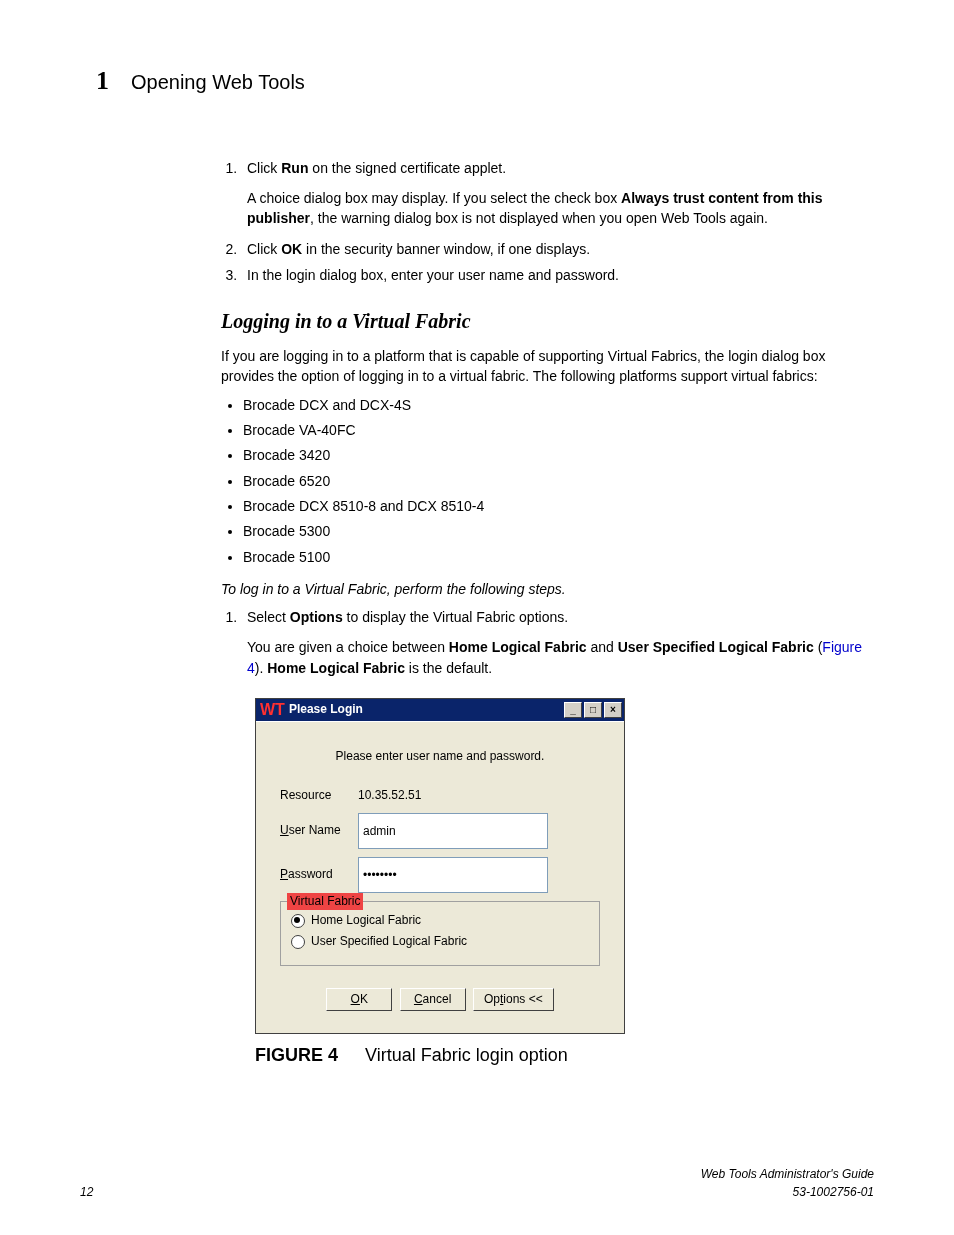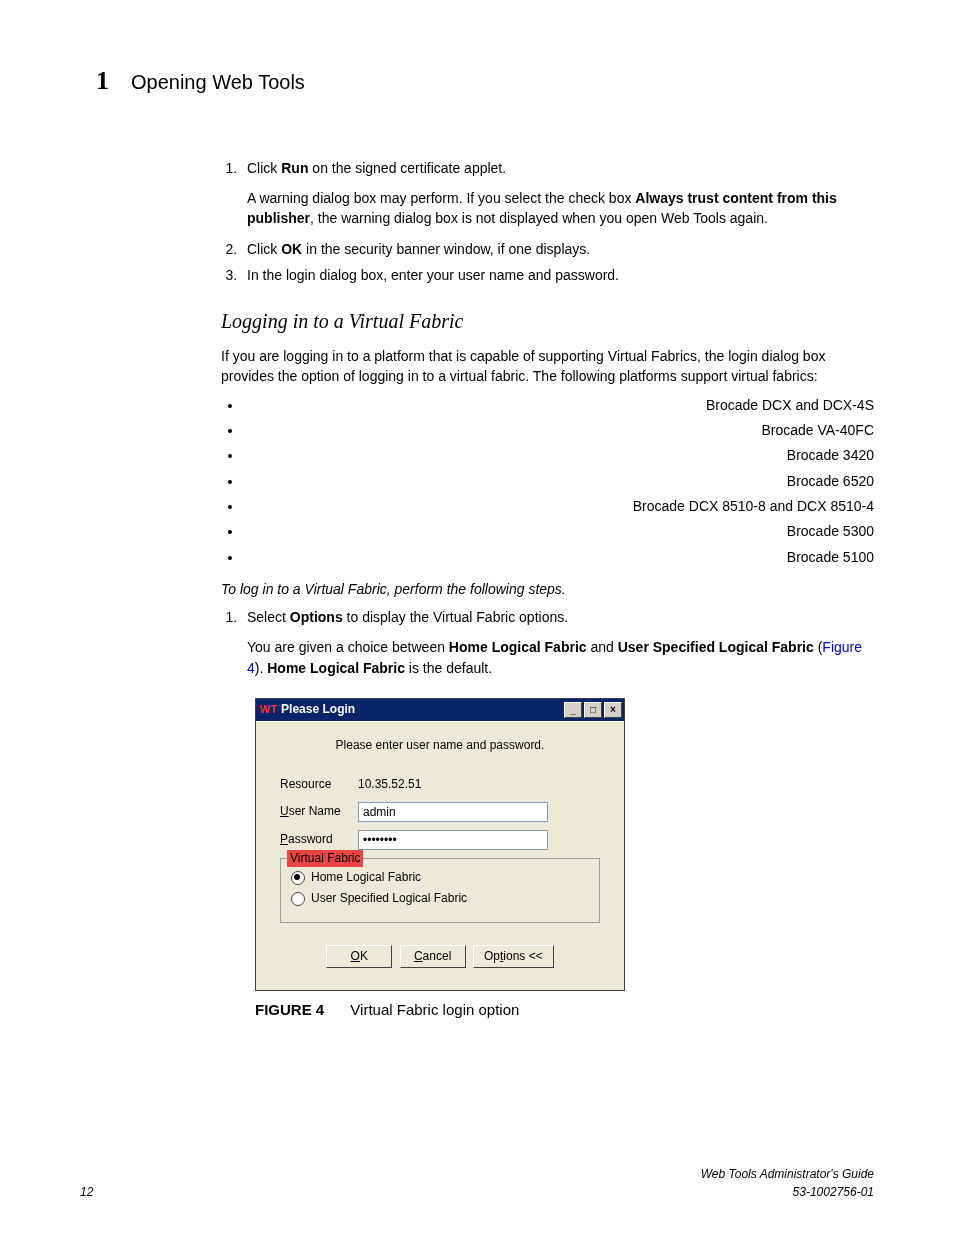"A warning dialog box may" span { text: warning dialog box may perform -> choice dialog box may display }
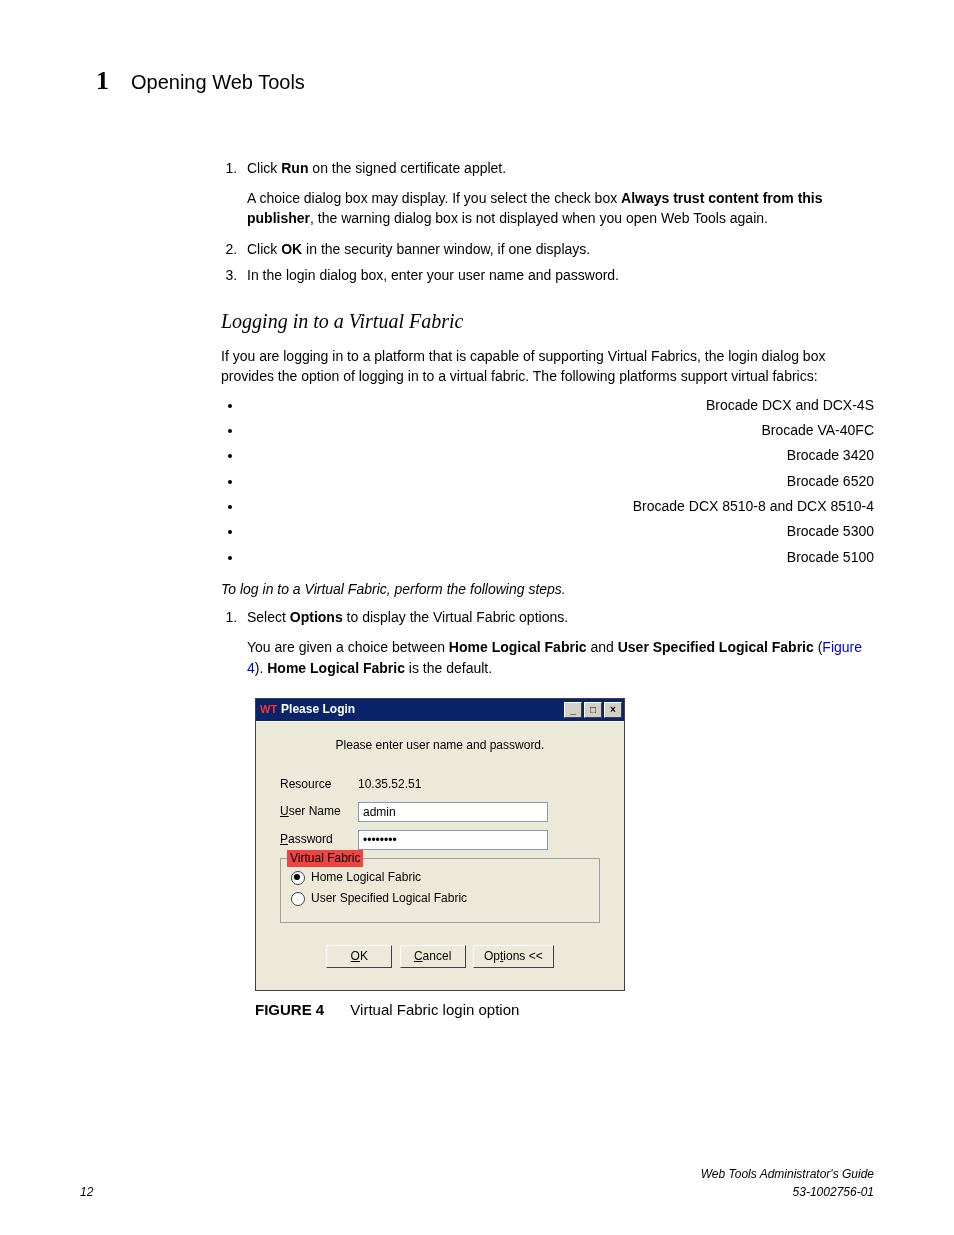"Logging in to a Virtual" .h3 { font-weight: 400 -> 700 }
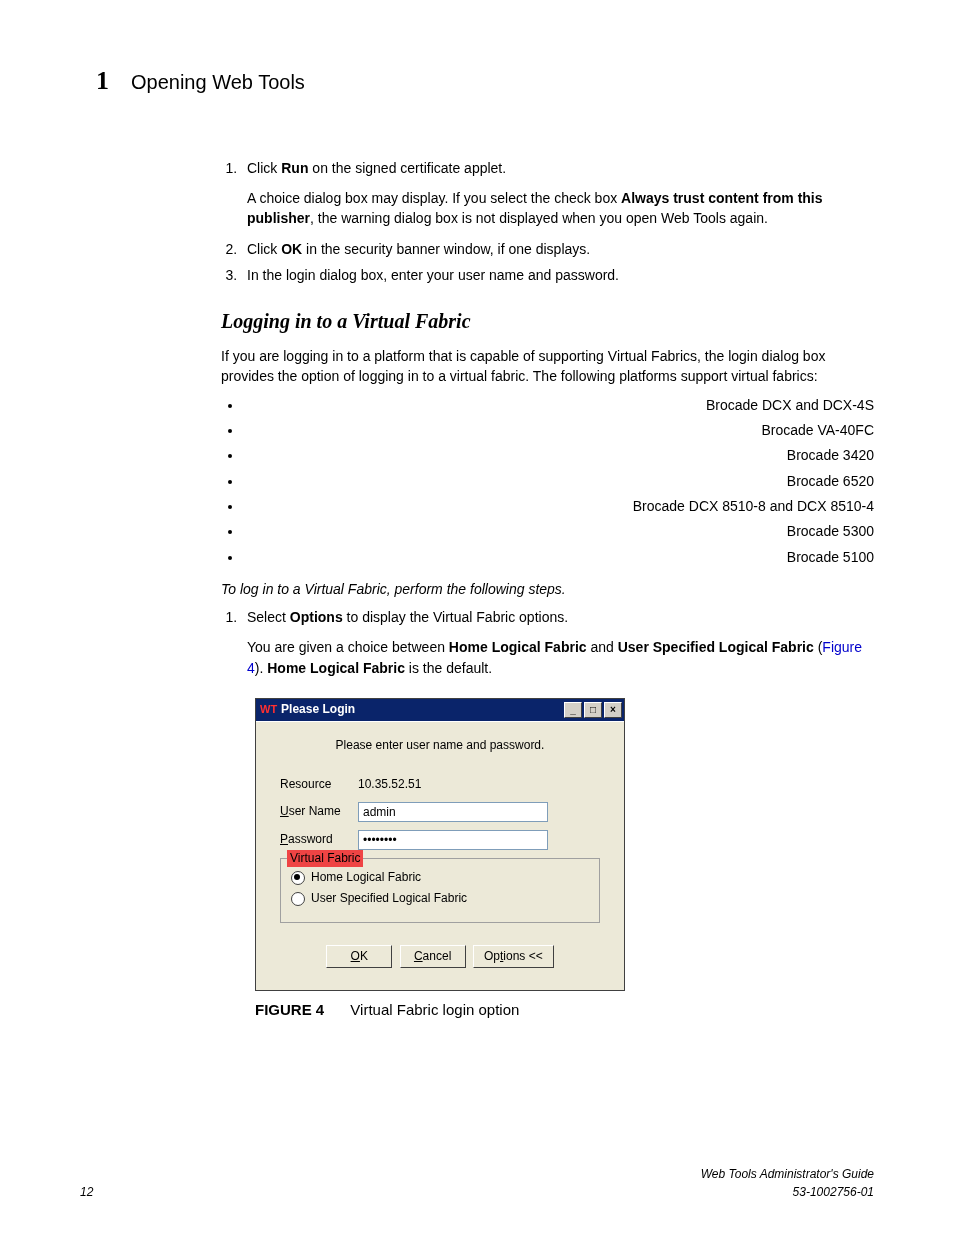"Brocade DCX and DCX-4S" .bullets { text-align: right -> none }
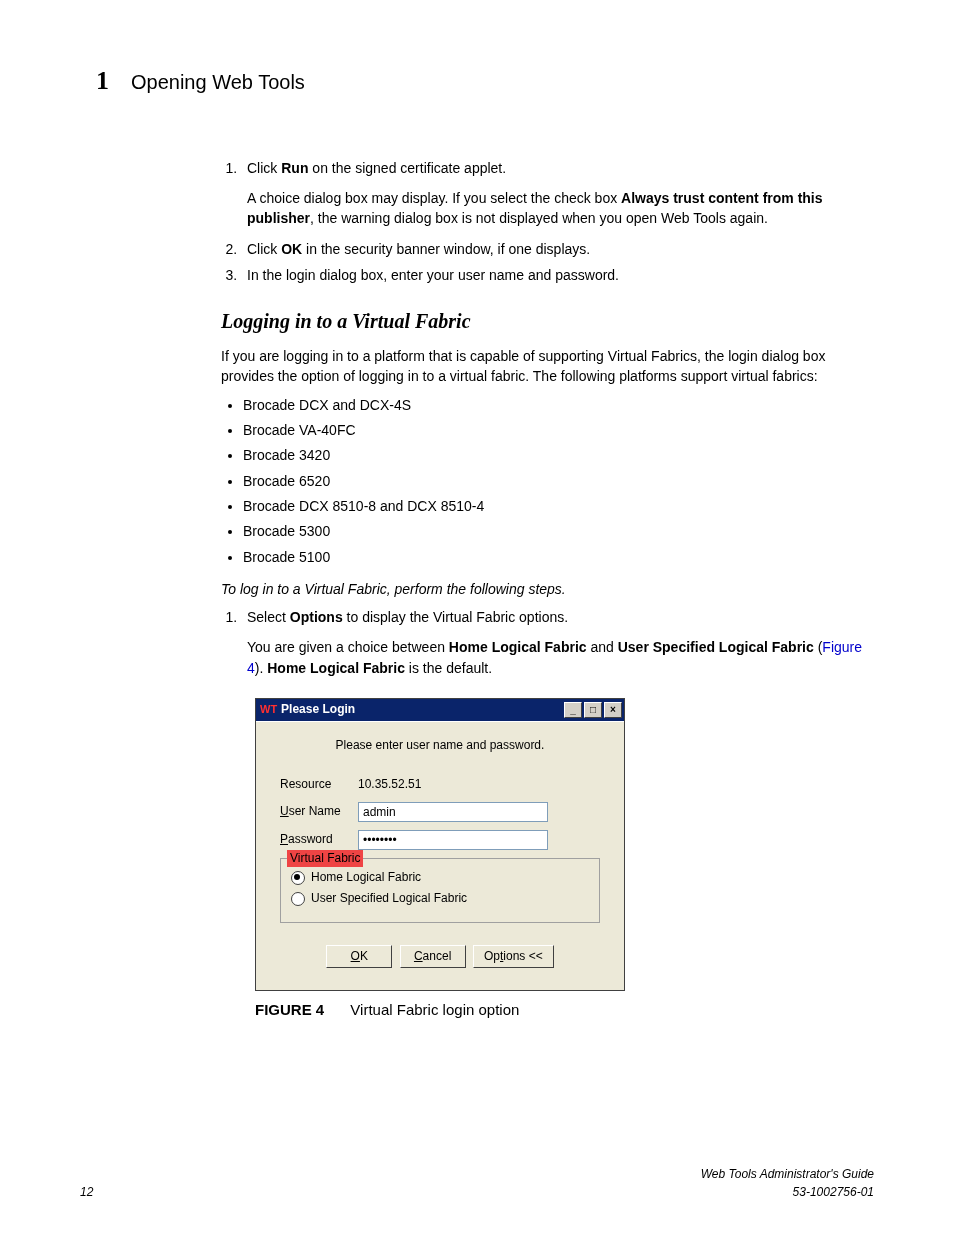"WT" .titlebar .wt { font-size: 11px -> 16px }
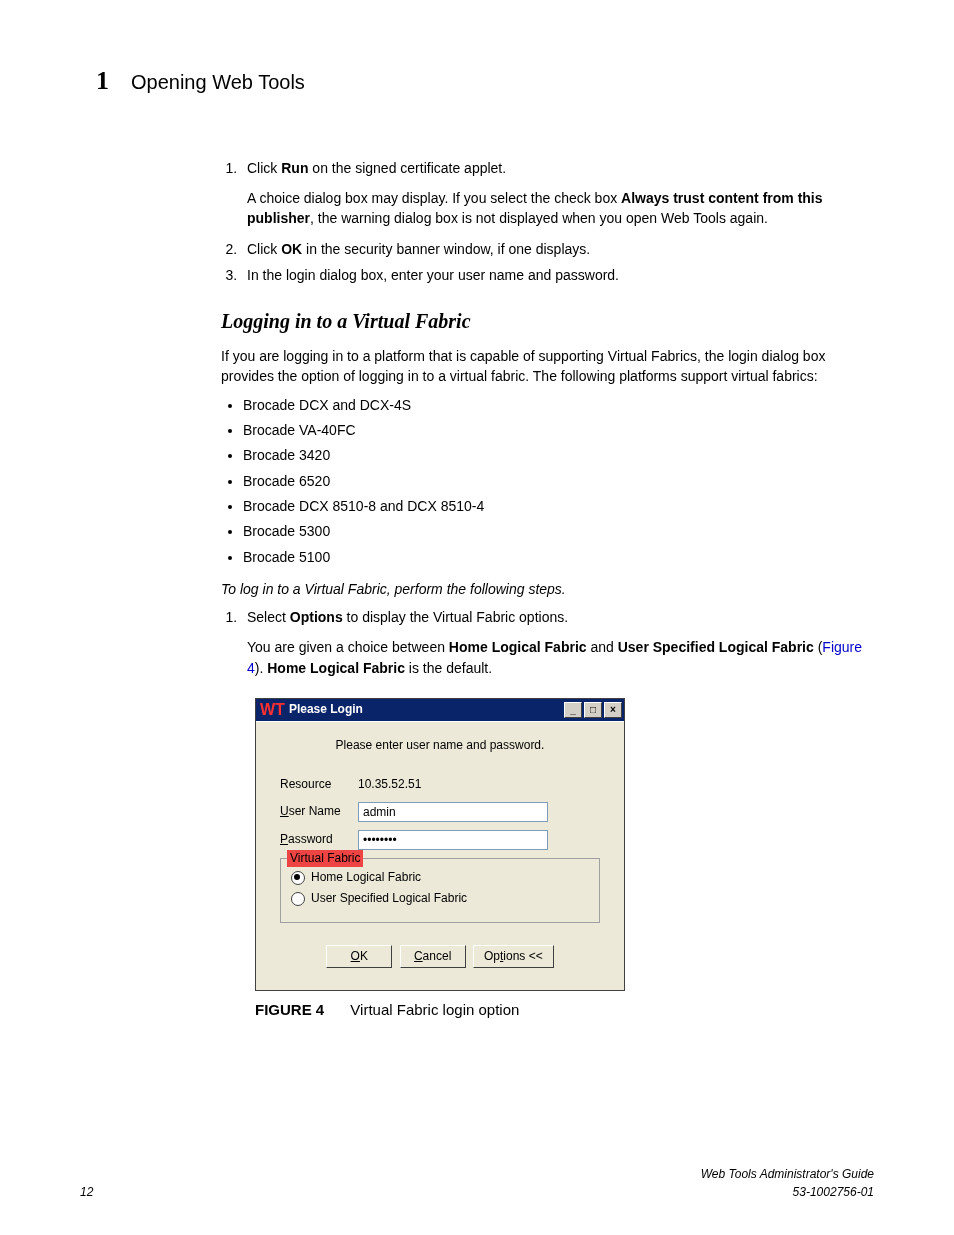"Please enter user name and" .dialog-body { padding: 15px 24px 22px 24px -> 26px 24px 22px 24px }
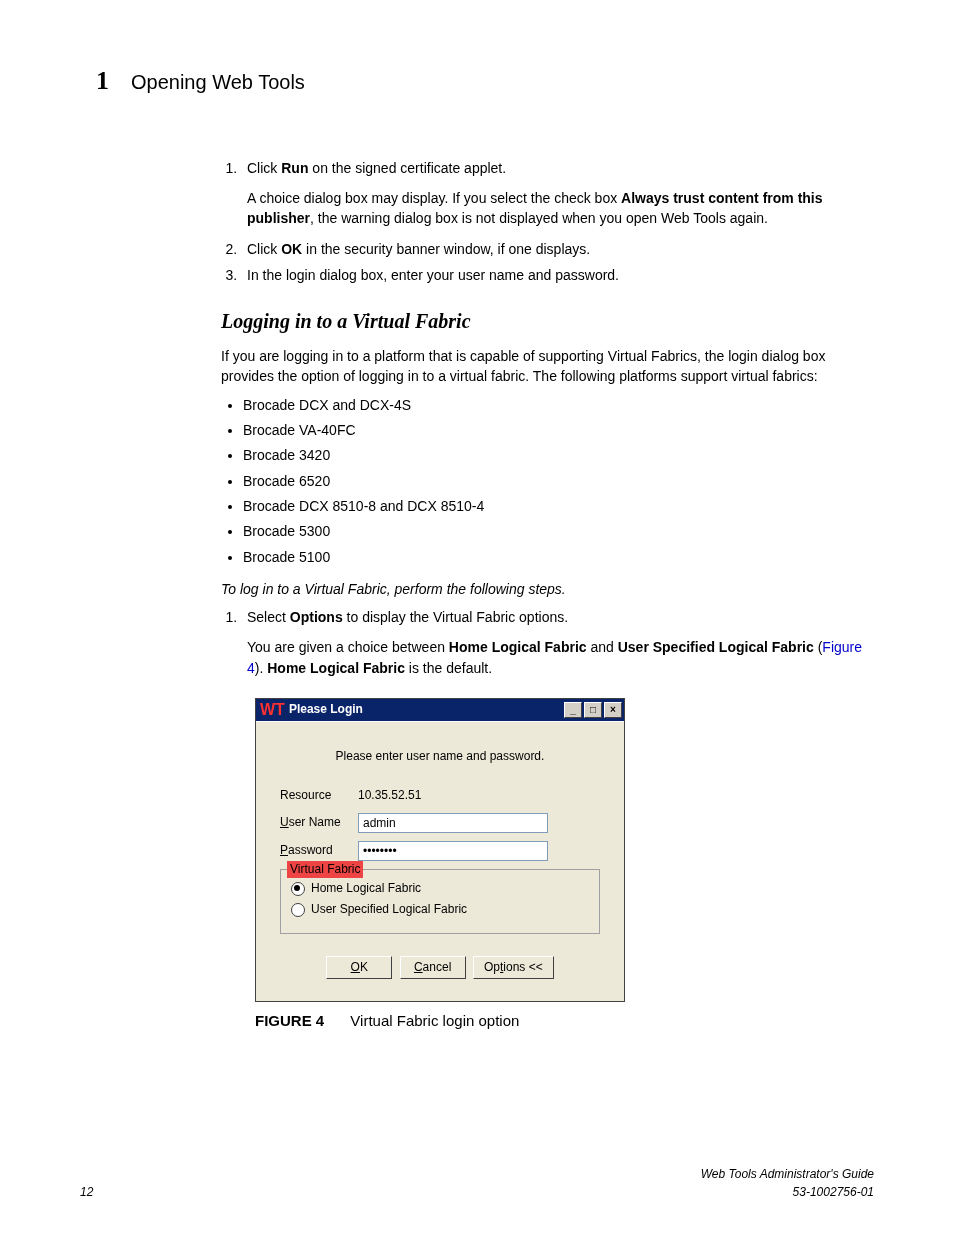"admin" .tf { height: 20px -> 36px }
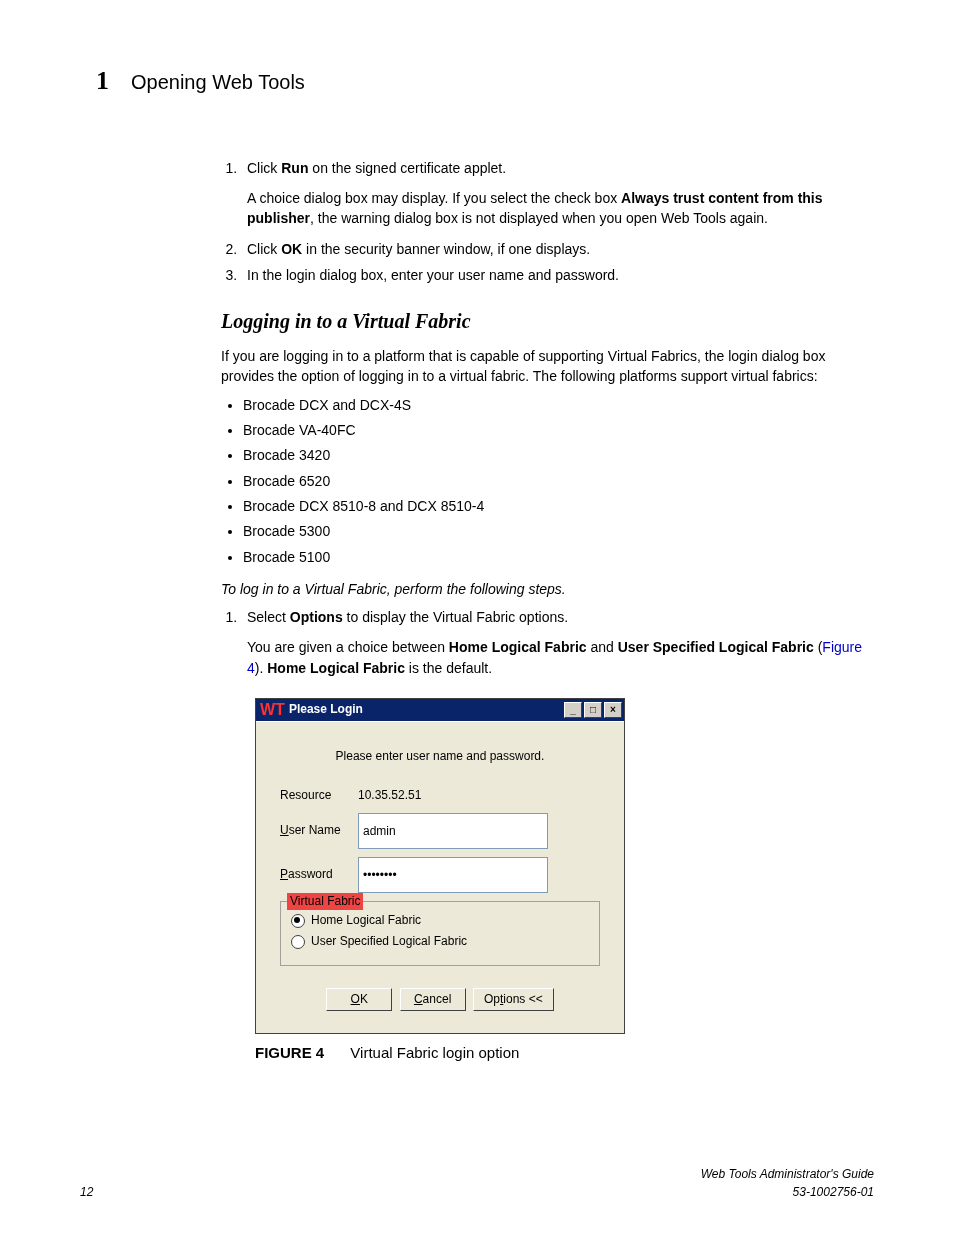"FIGURE 4 Virtual Fabric login" .fig-caption { font-size: 15px -> 18px }
